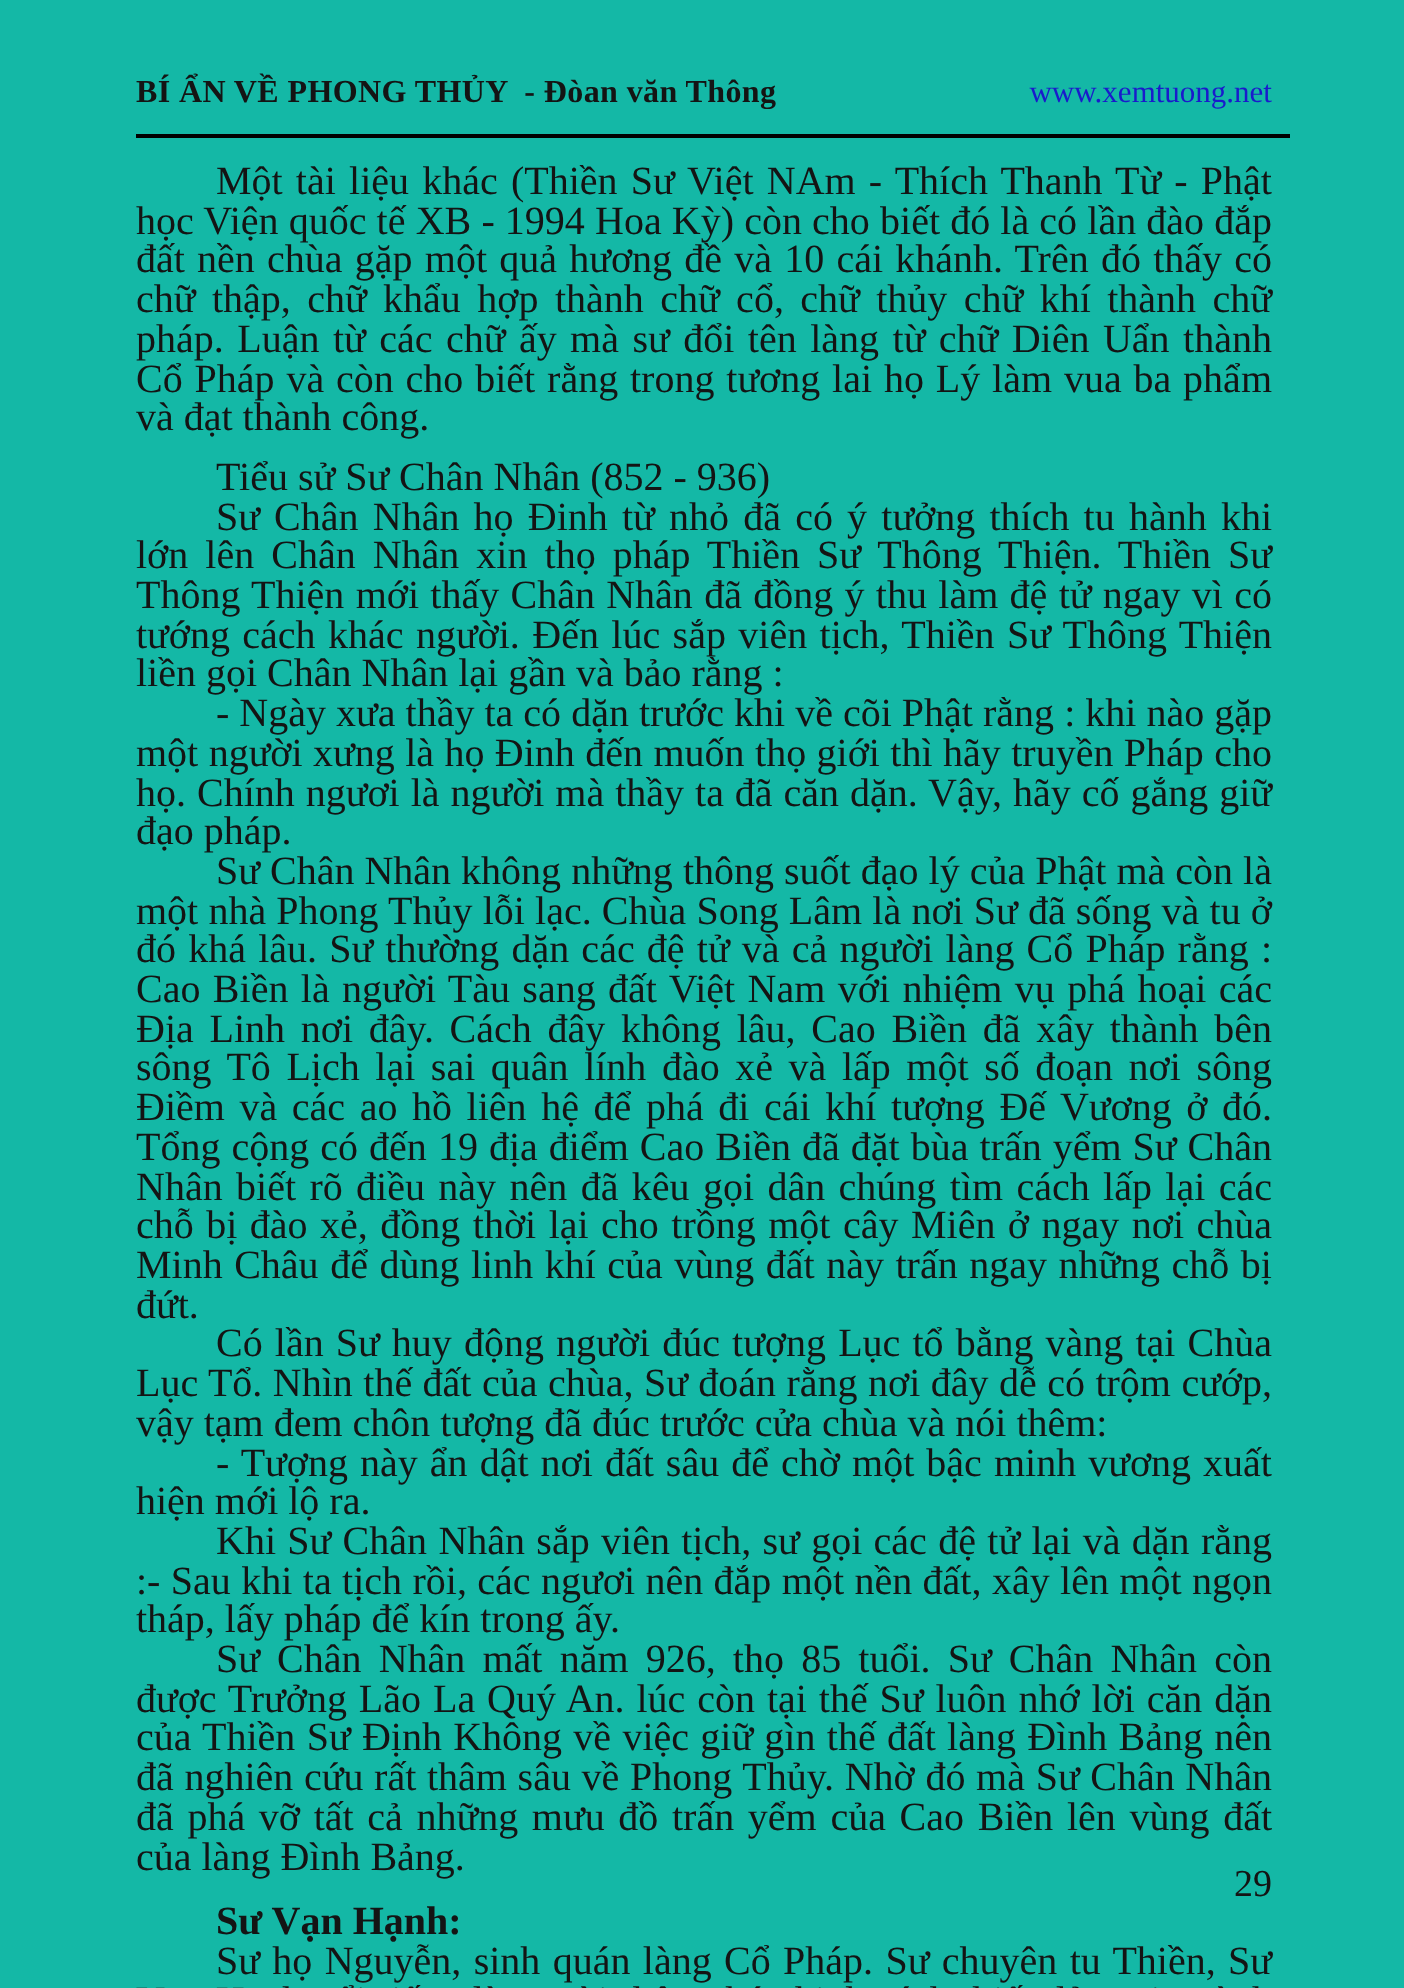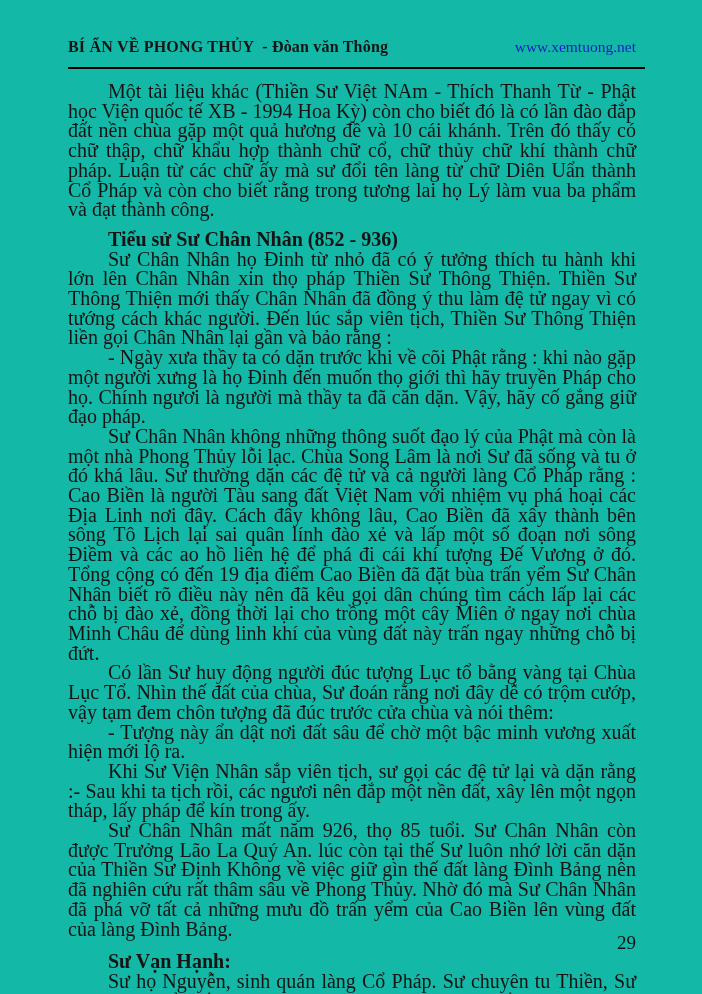"Tiểu sử Sư Chân Nhân" .gap-sm { font-weight: bold -> none }
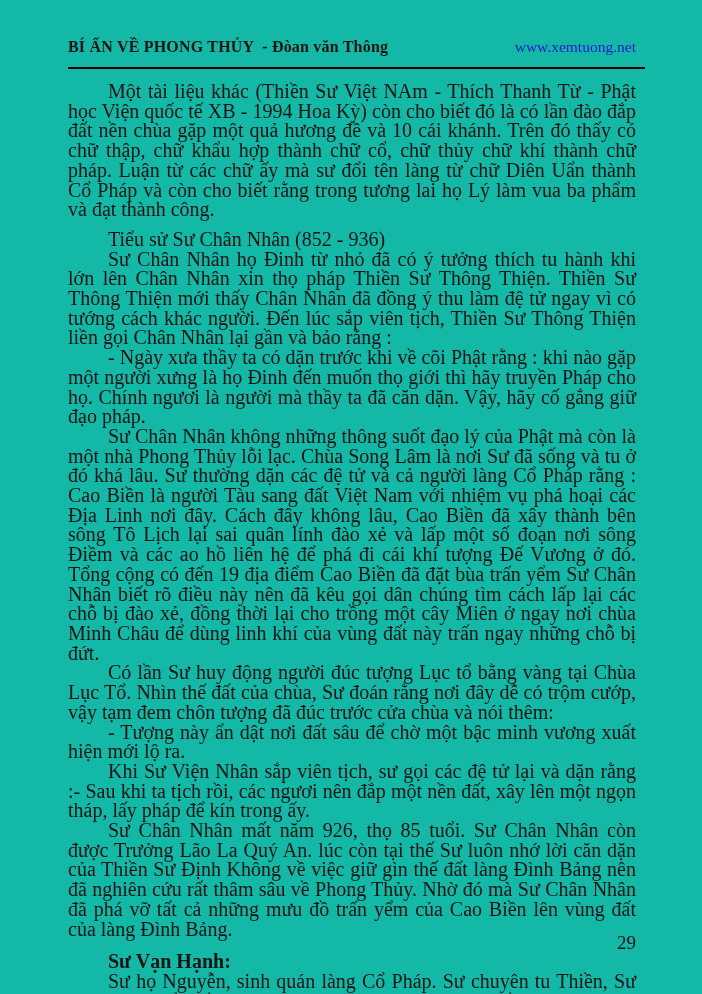"Khi Sư Viện Nhân sắp" p.para { text: Viện -> Chân }
